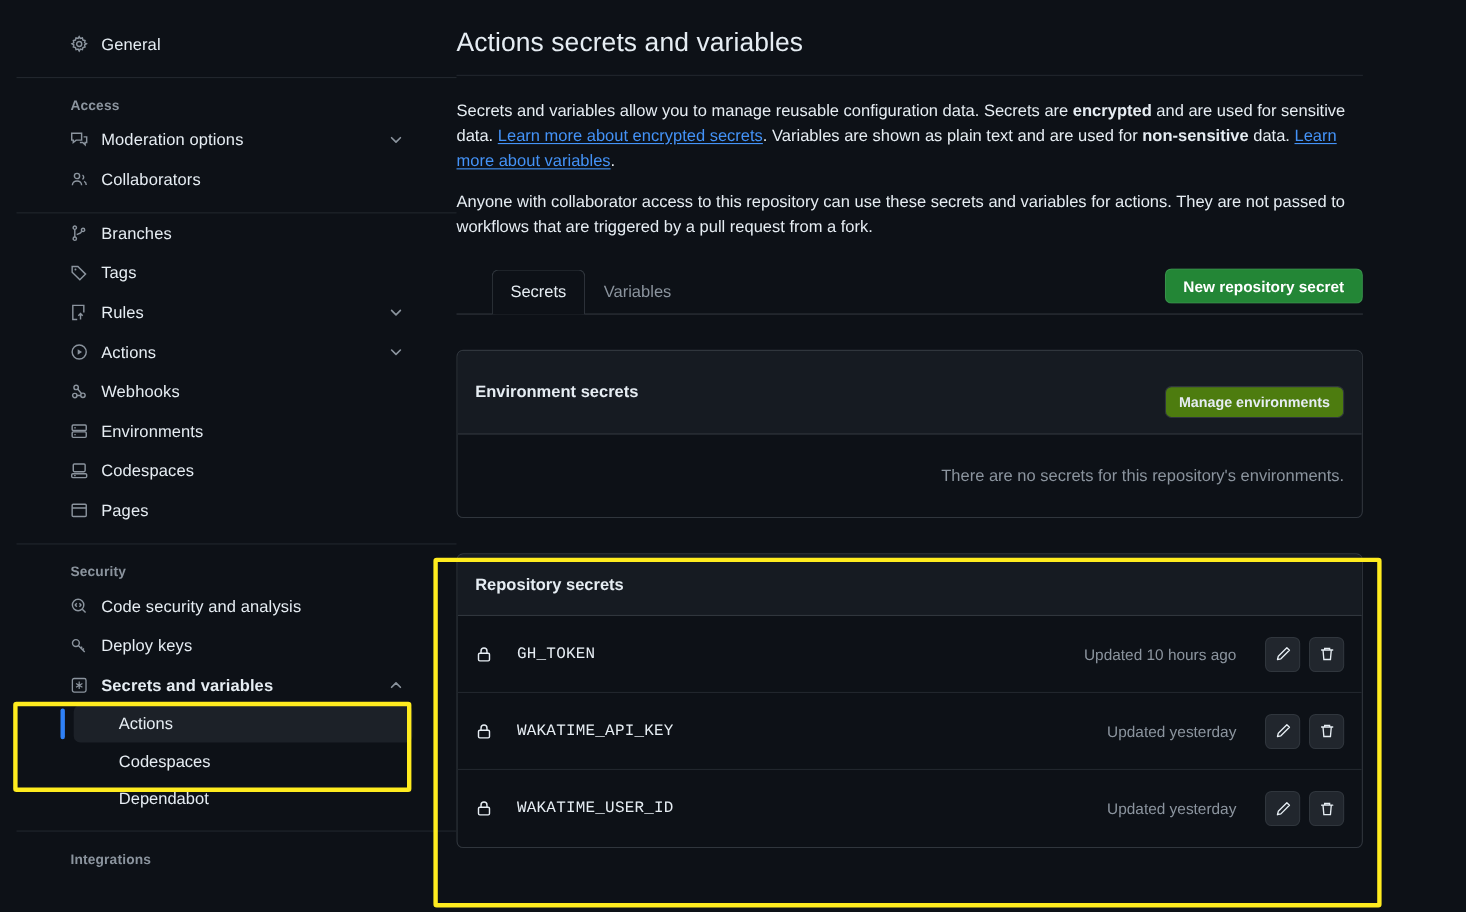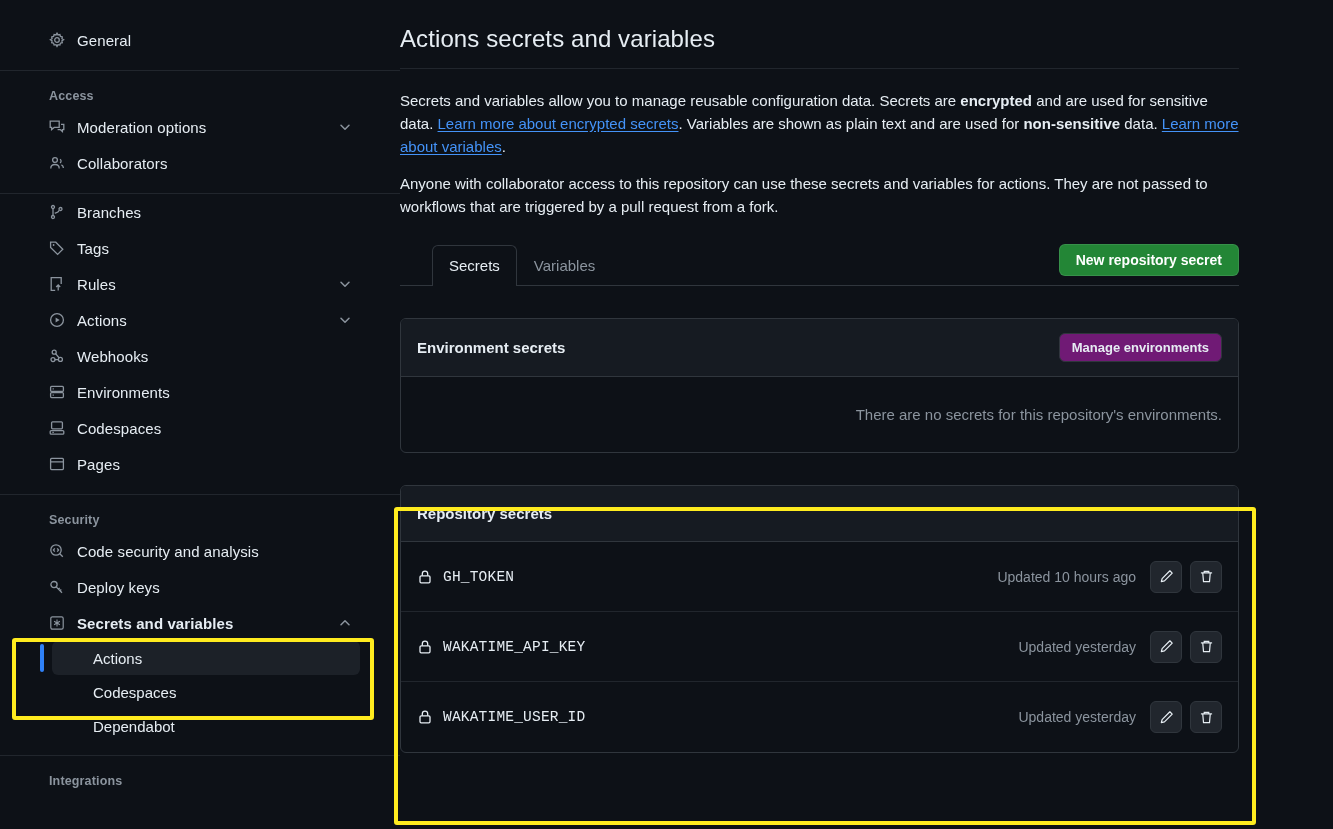"General" .page { padding-left: none -> 15px }
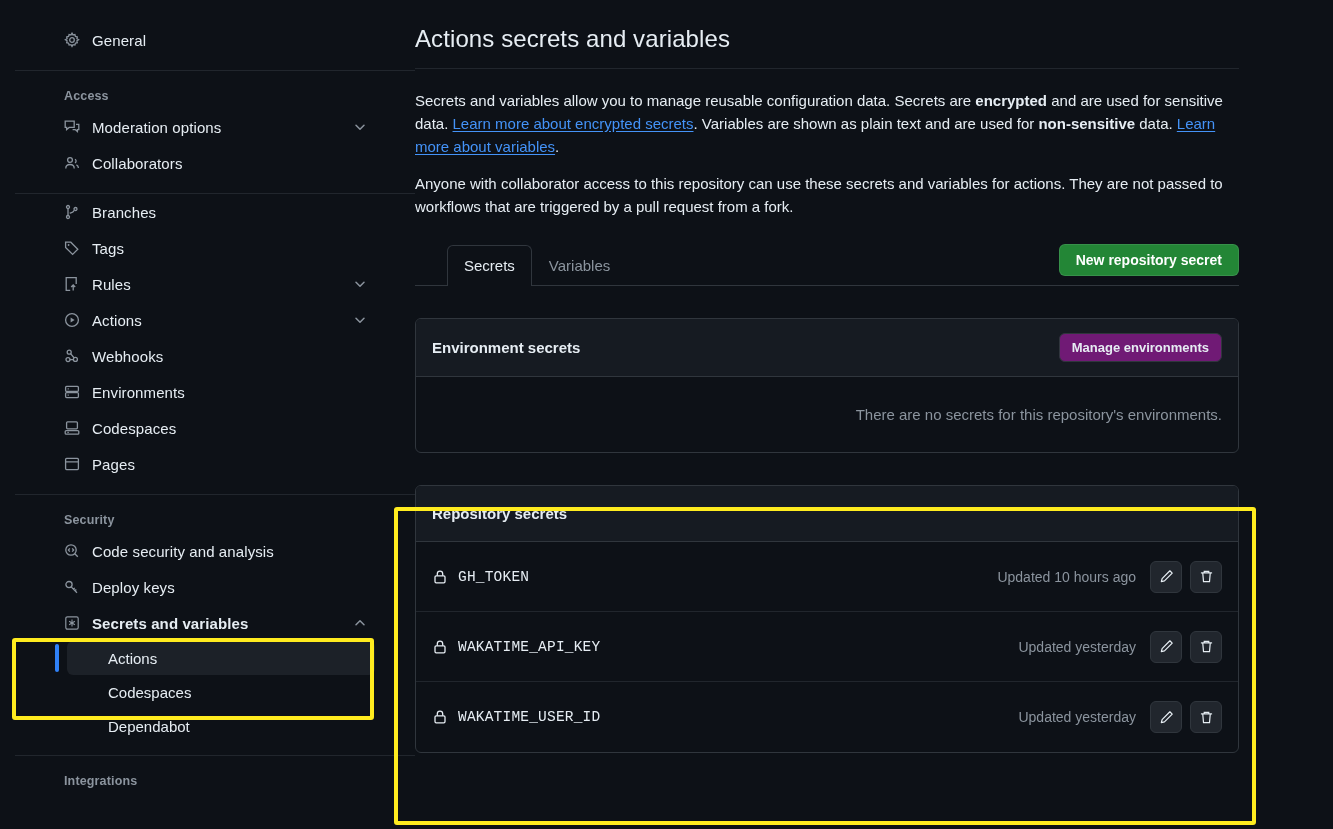"Manage environments" .btn-secondary { background: #701a75 -> #4d7c0f; margin-top: none -> 18px }
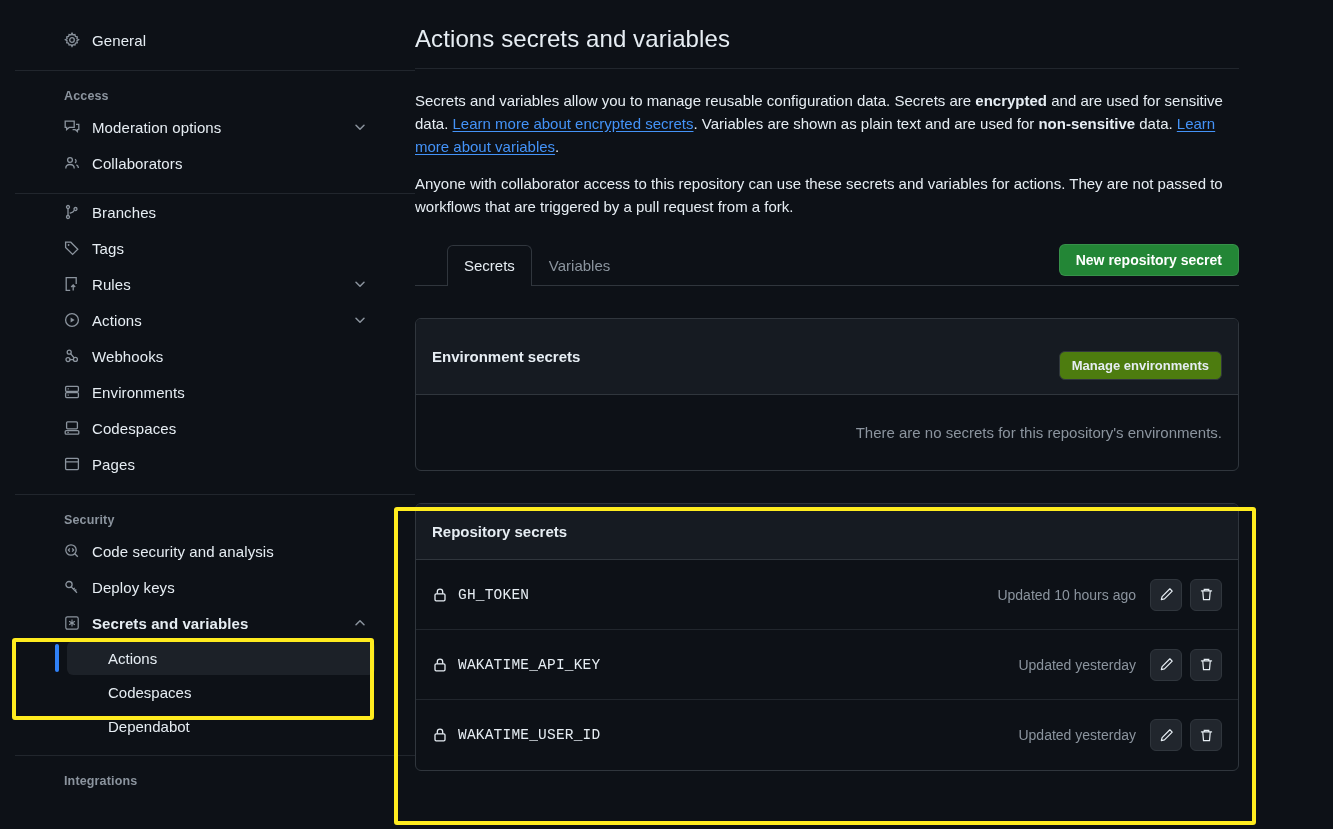"GH_TOKEN" .secret-row { gap: none -> 12px }
